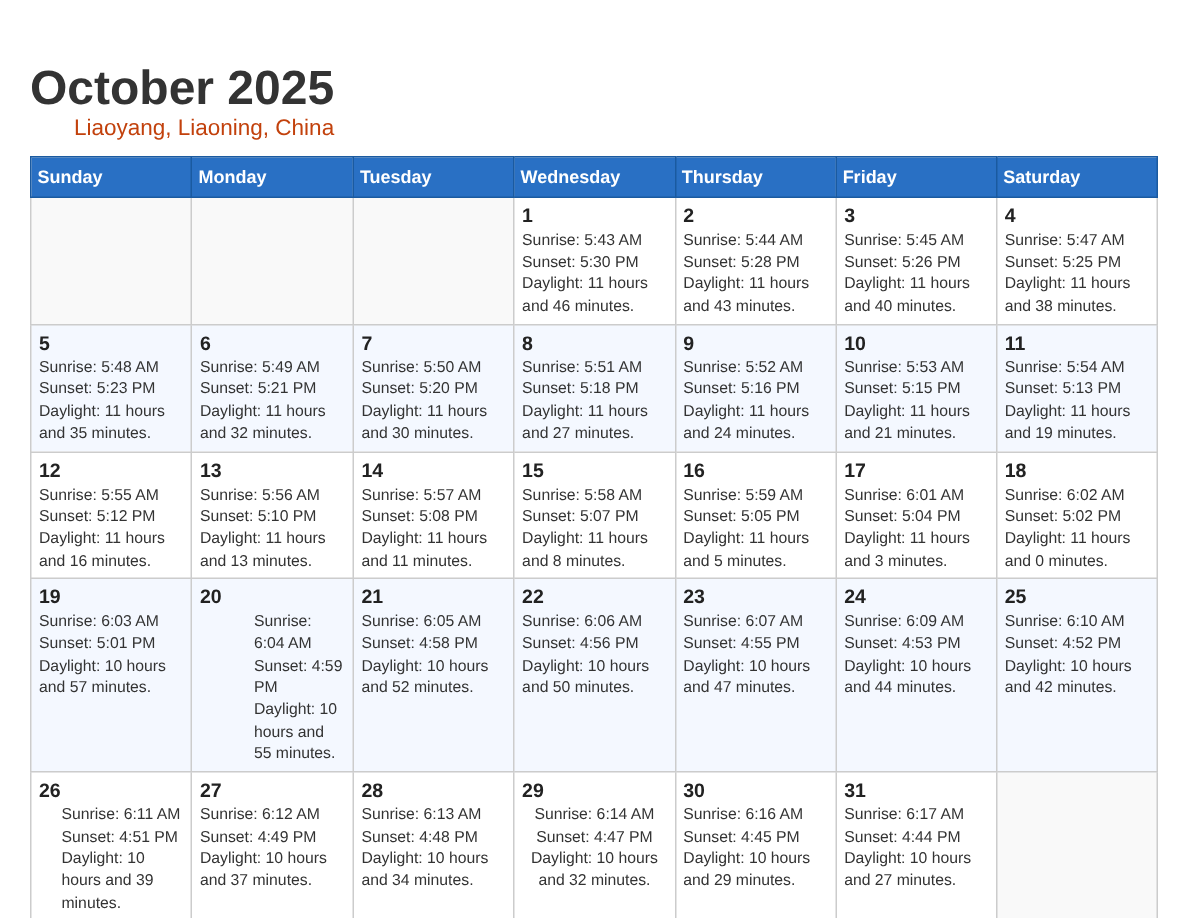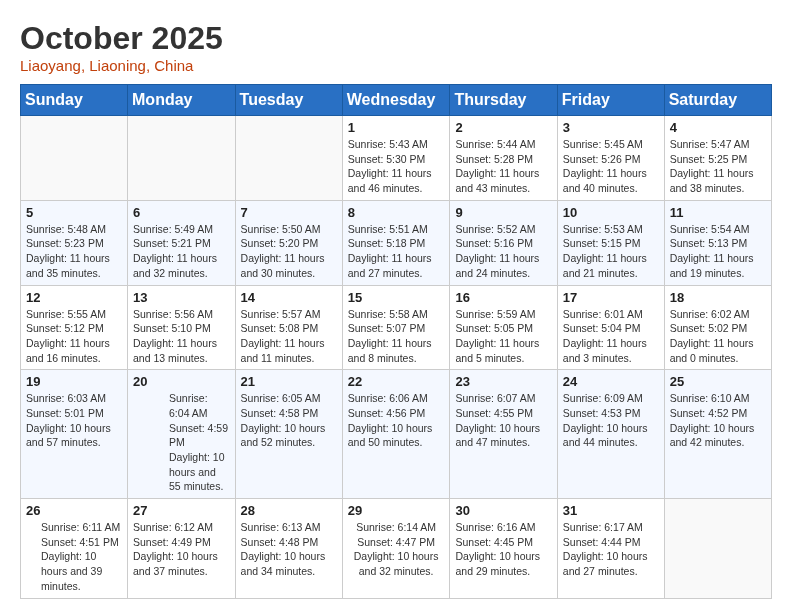"October 2025" .title-block { margin-top: none -> 20px; text-align: none -> right }
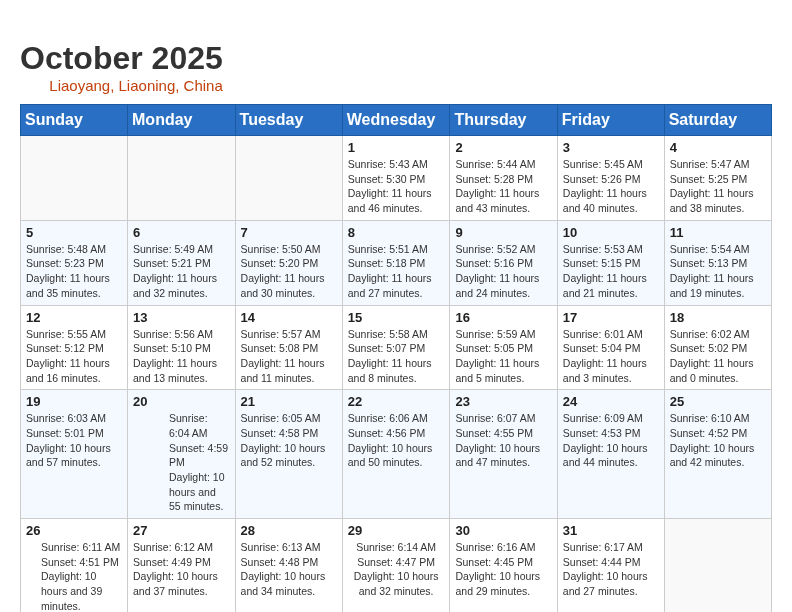"Sunday" .calendar th { font-size: 16px -> 12px }
